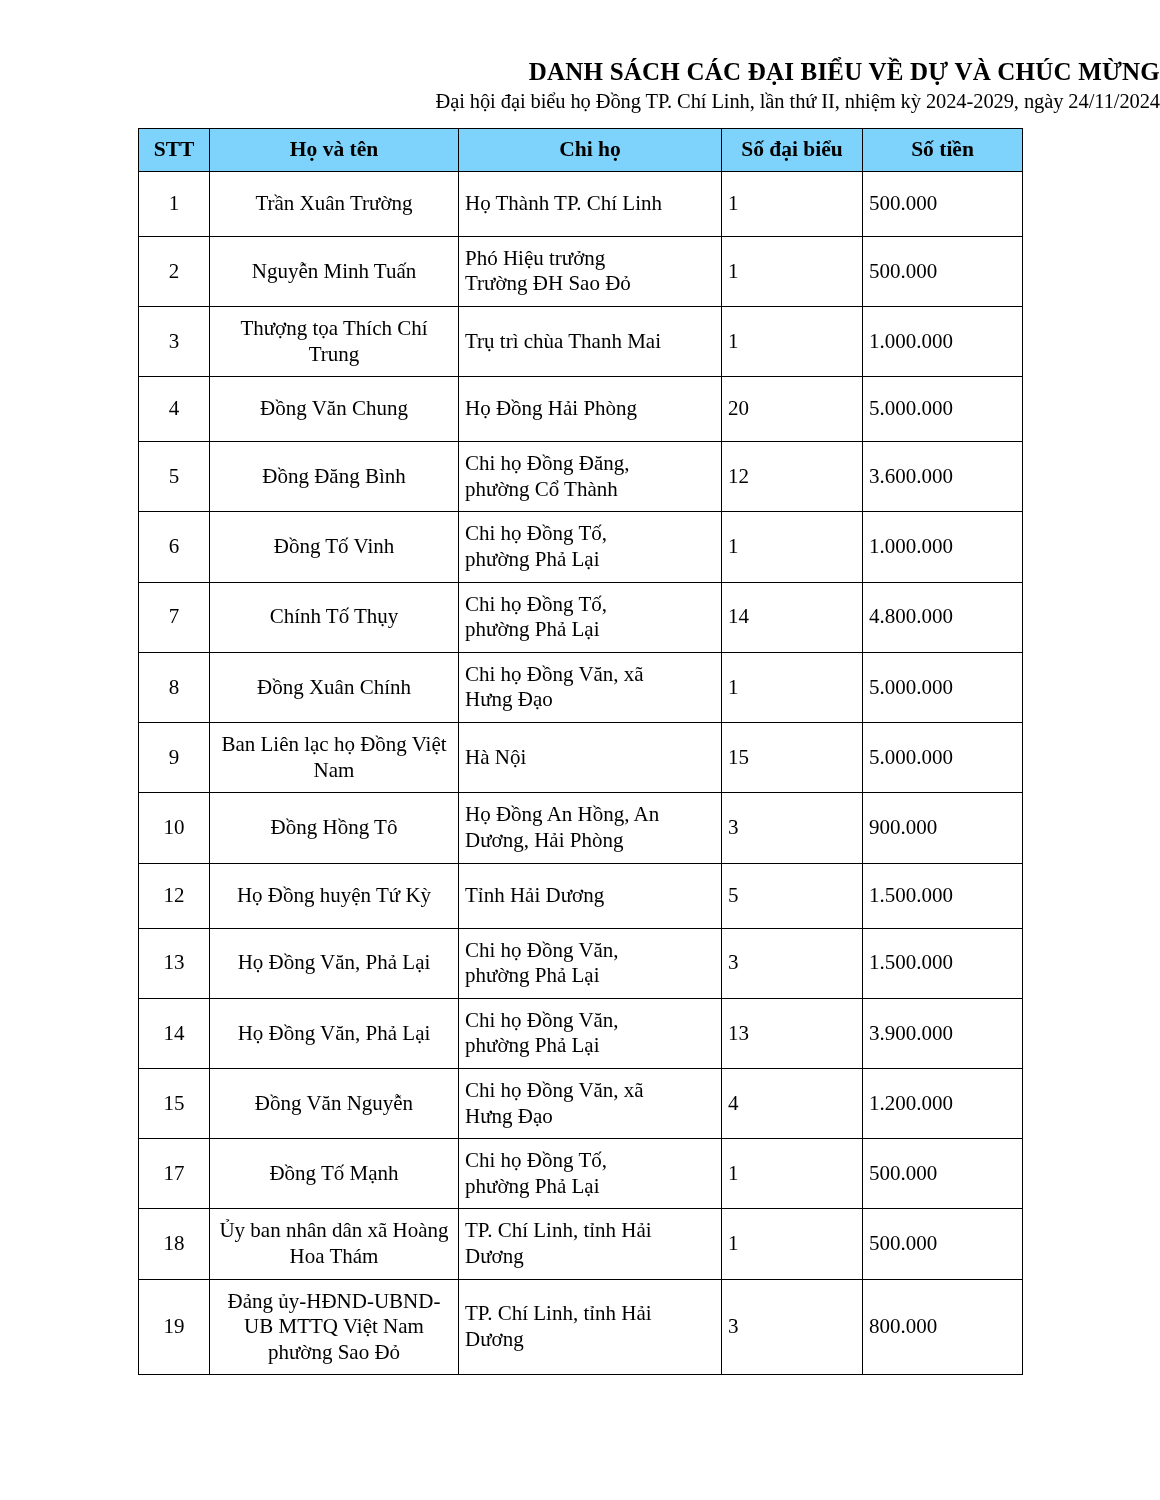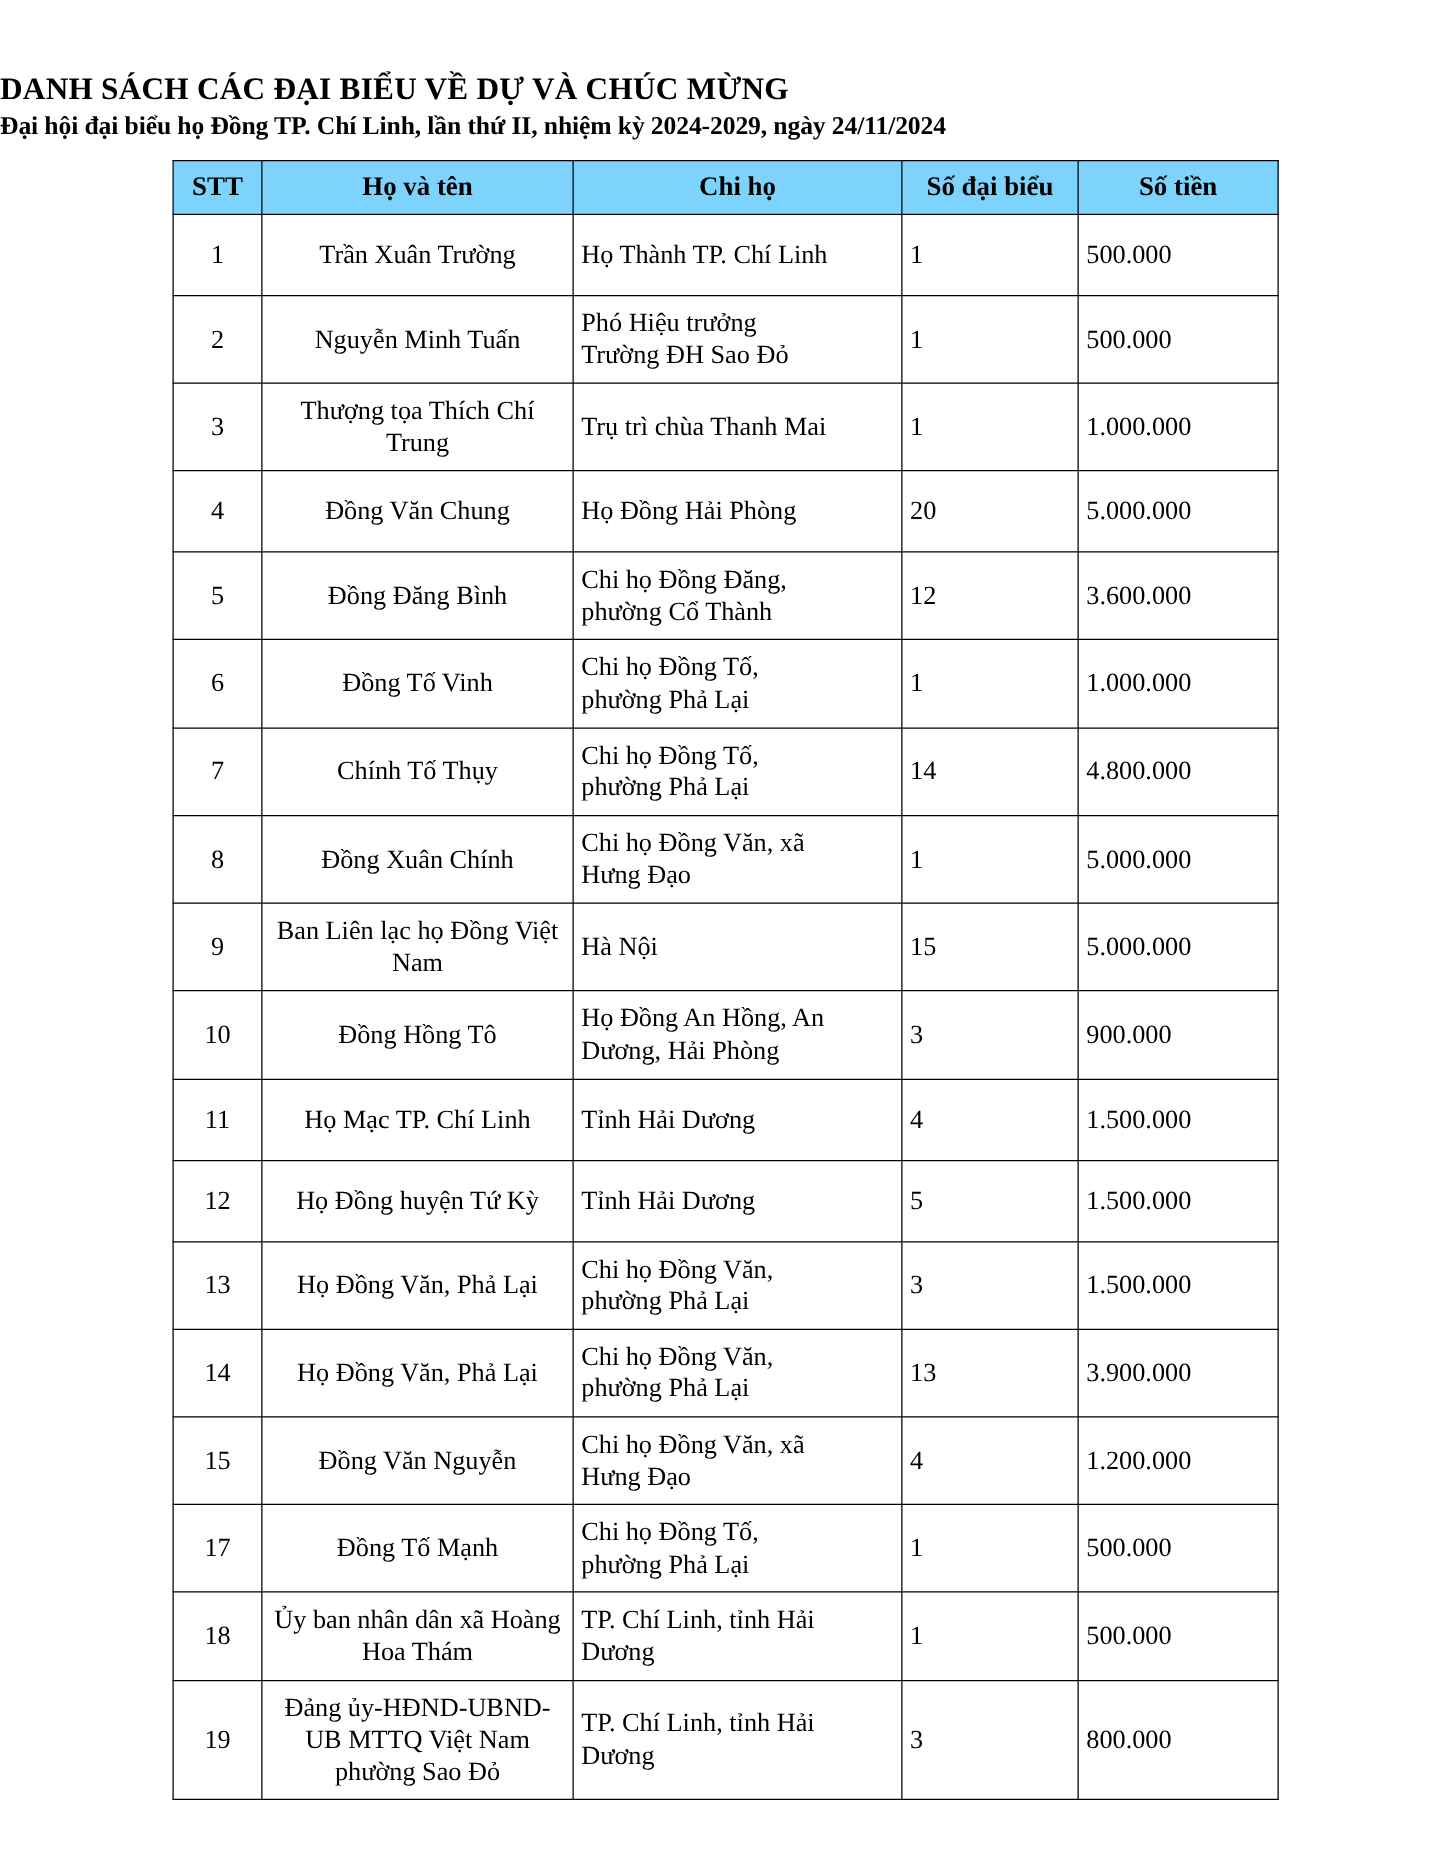"DANH SÁCH CÁC ĐẠI BIỂU" .doc-header { text-align: left -> right }
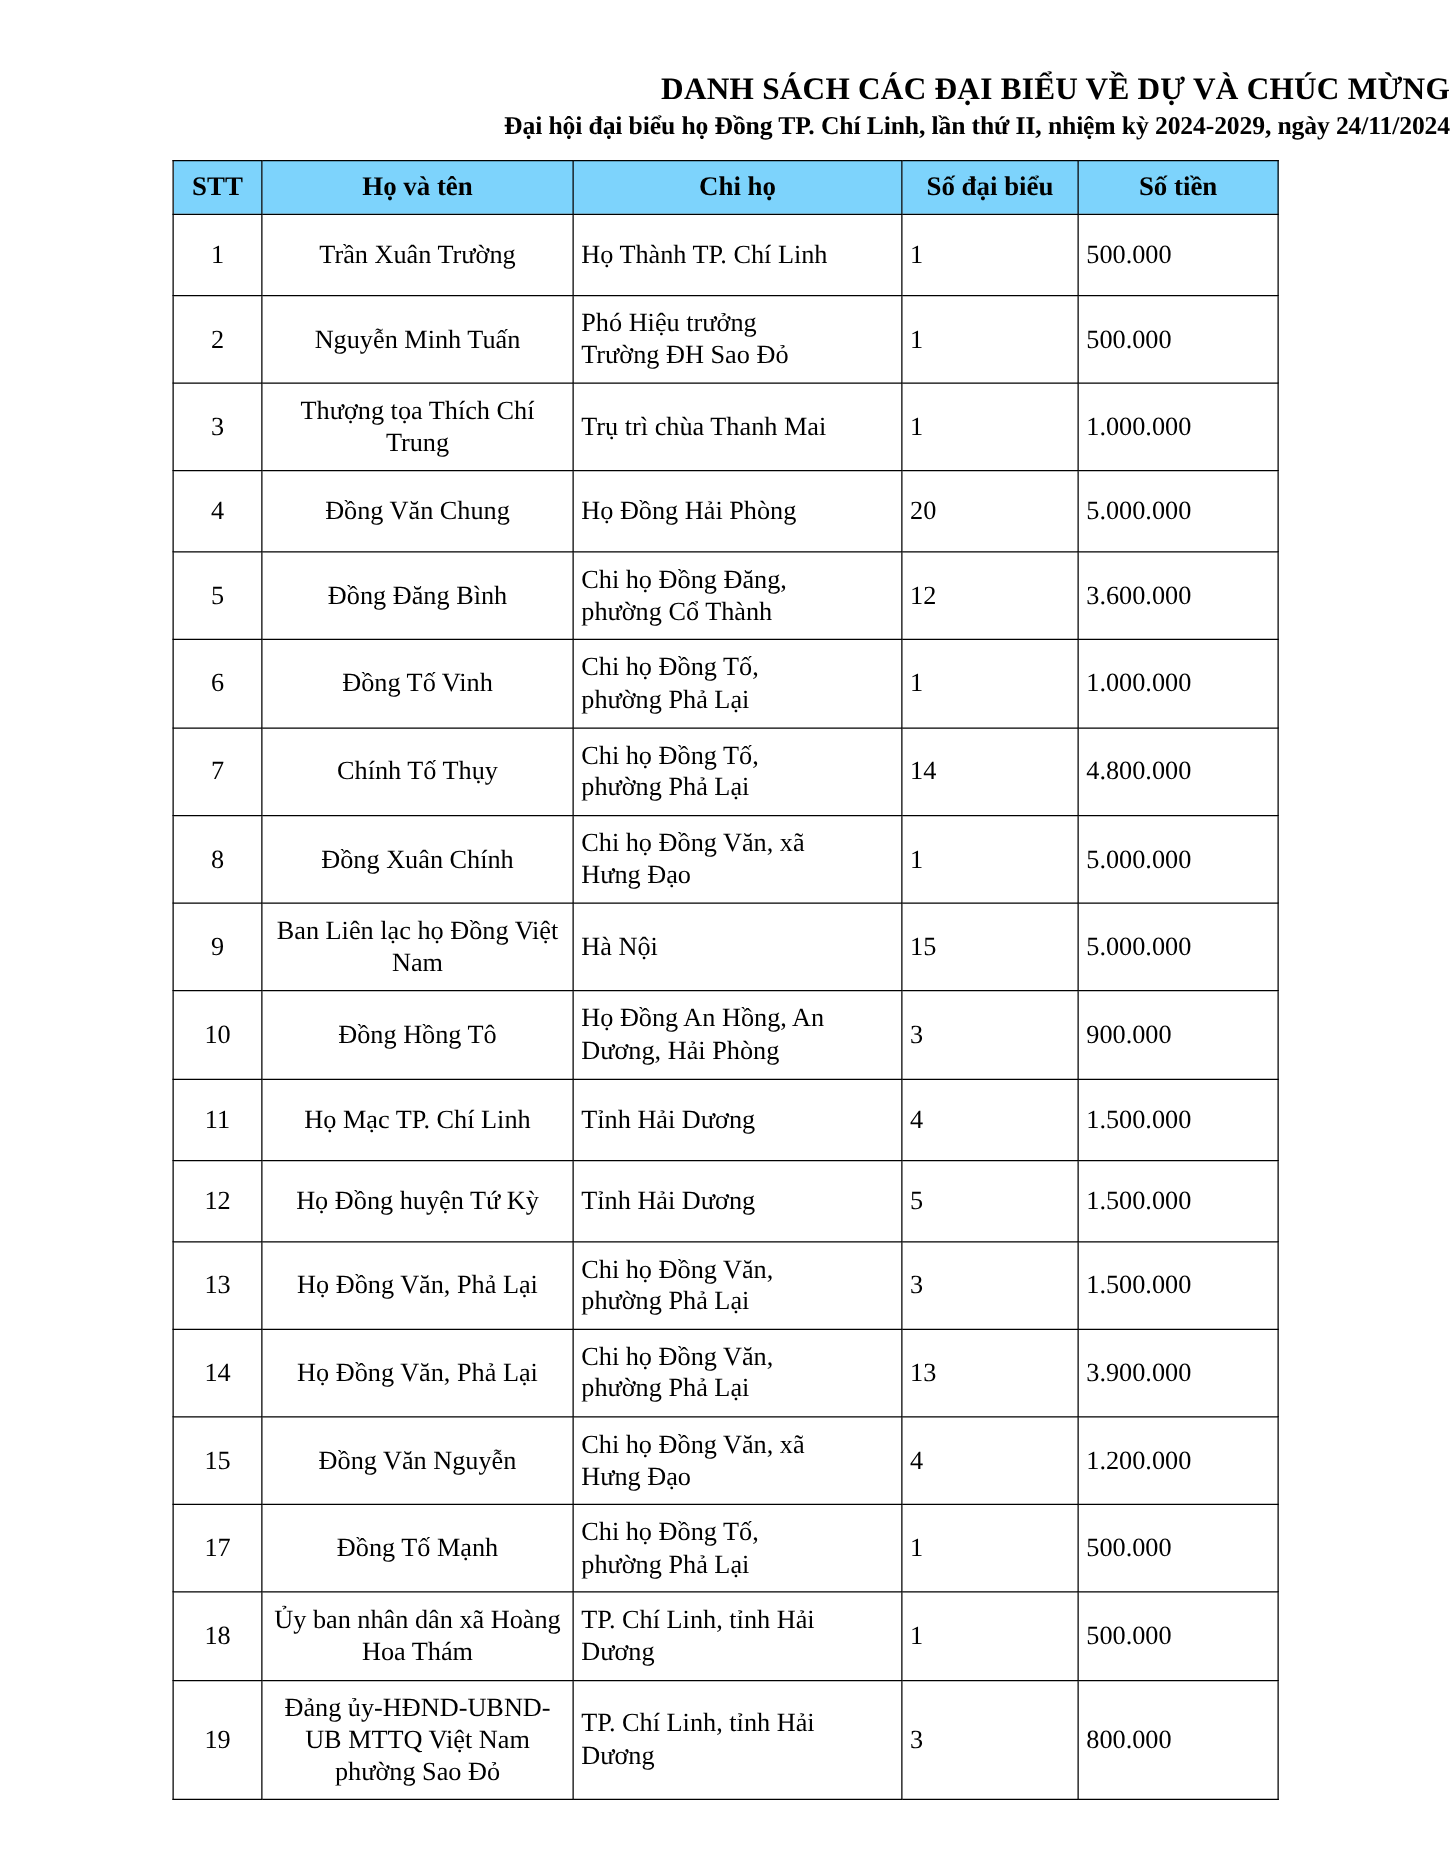"Đại hội đại biểu họ" .doc-subtitle { font-weight: bold -> normal }
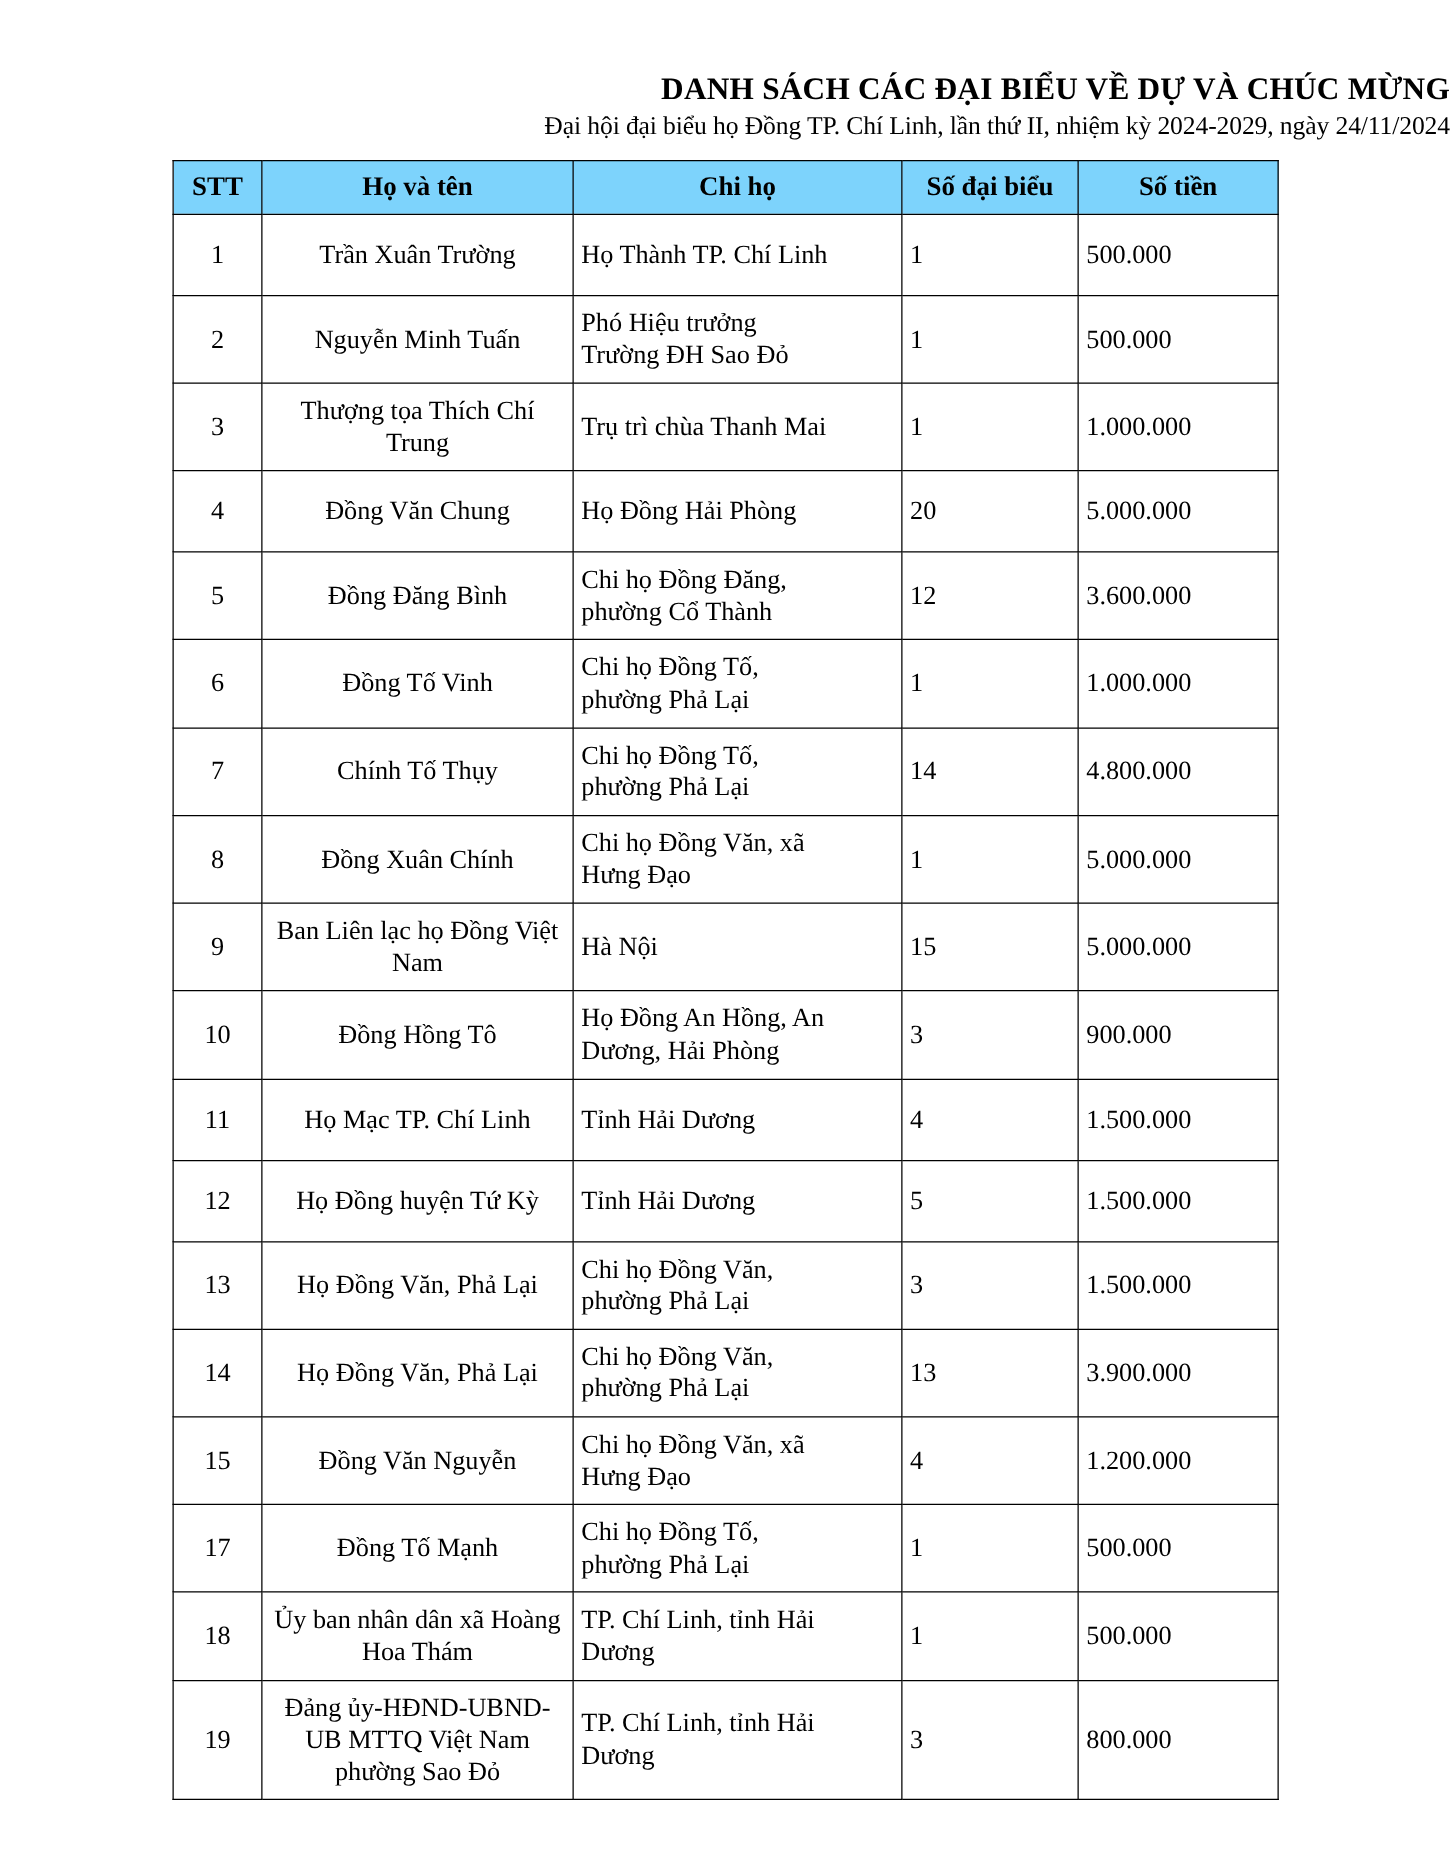"11" tr { html: <tr> <td>11</td> <td>Họ Mạc TP. Chí Linh</td> <td>Tỉnh Hải Dương</td> <td>4</td> <td>1.500.000</td> </tr> -> none }
